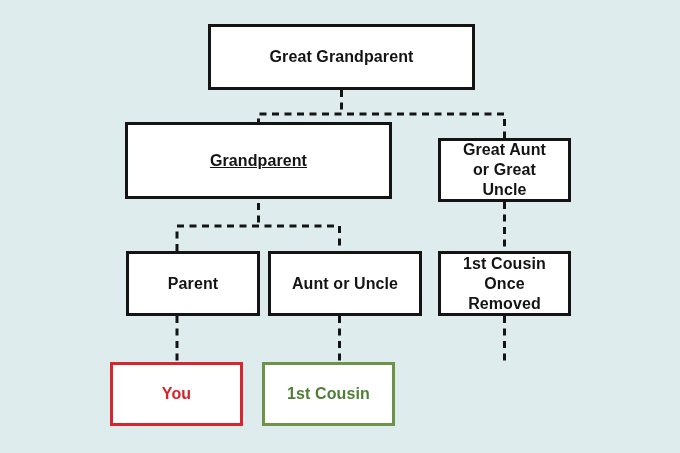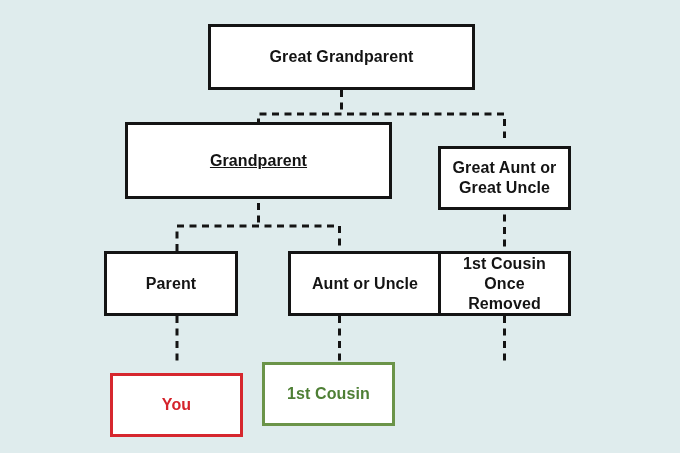"Great Grandparent" .node { padding: 2px 6px -> 2px 16px }
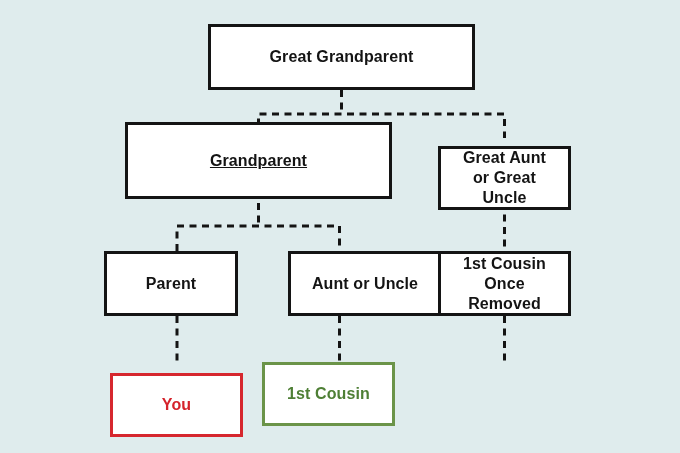"Great Aunt or Great Uncle" [data-name="node-great-aunt-or-great-uncle"] { margin-top: 8px -> none }
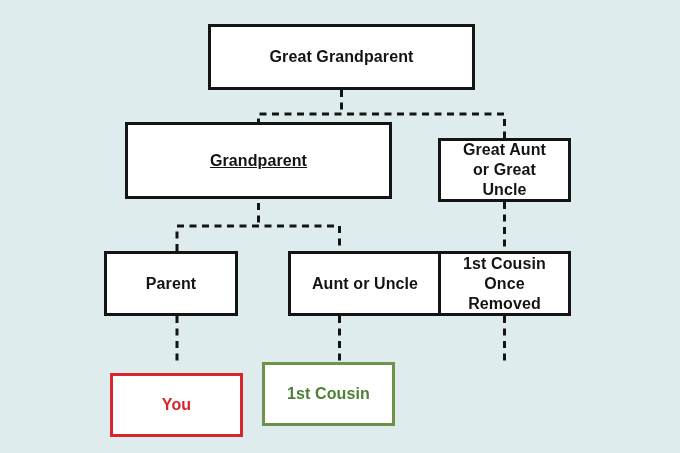"Parent" [data-name="node-parent"] { left: 104px -> 126px }
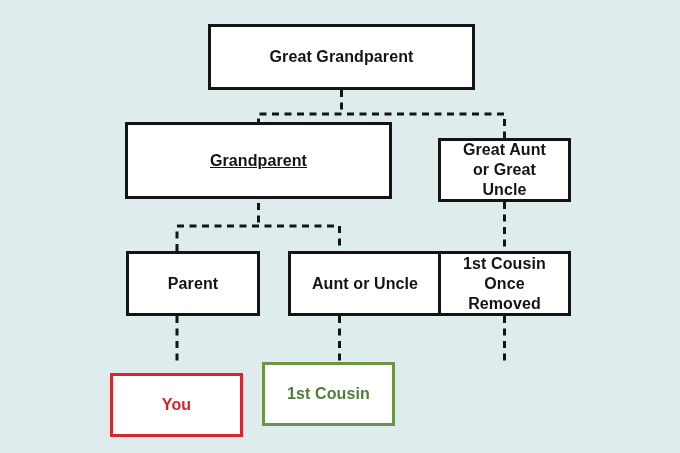"Aunt or Uncle" [data-name="node-aunt-or-uncle"] { left: 288px -> 268px }
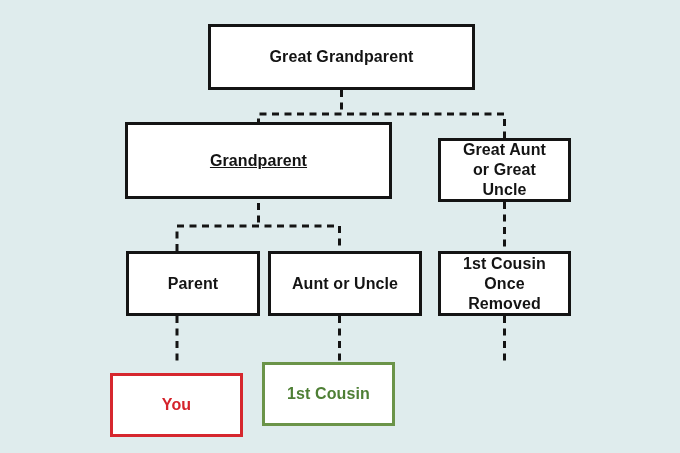"You" [data-name="node-you"] { margin-top: 11px -> none }
